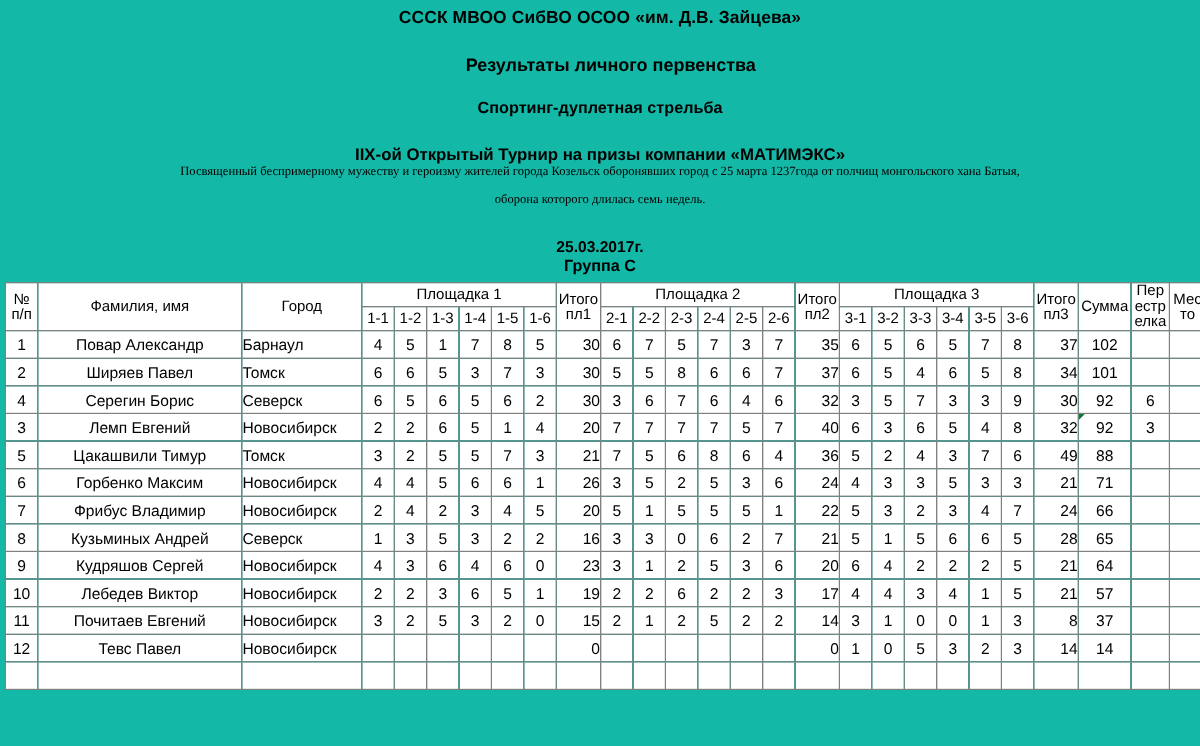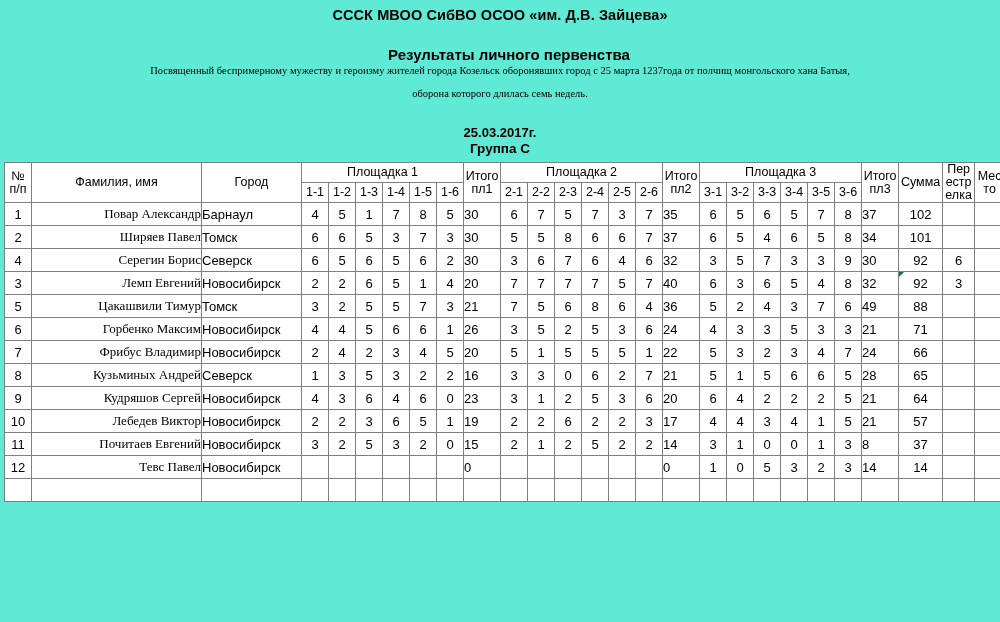"ССCК МВОО СибВО ОСОО «им." .page { background: #5eead4 -> #14b8a6 }
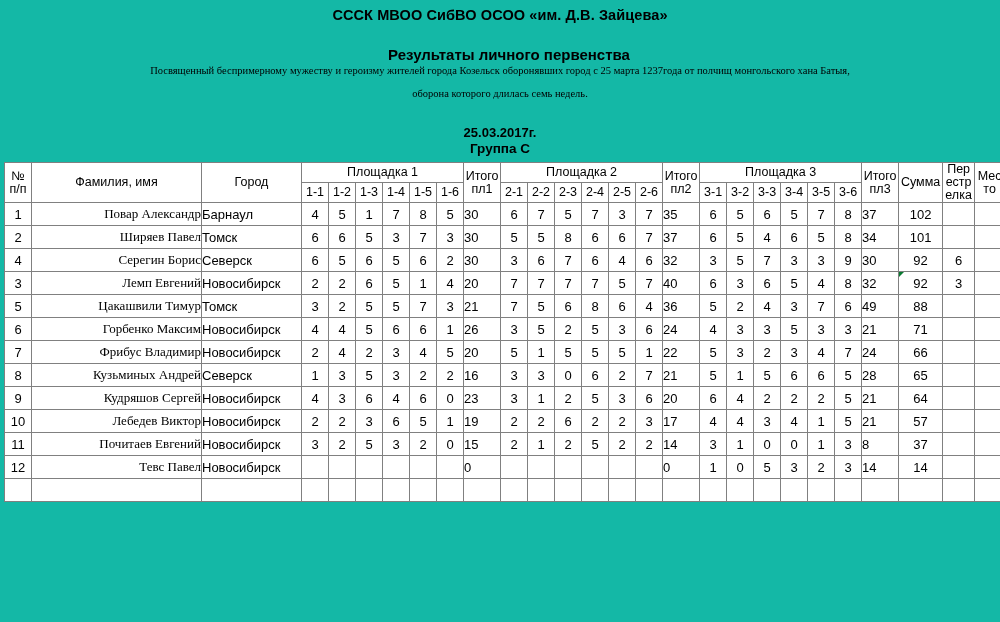"Спортинг-дуплетная стрельба" div.title-sub { html: none -> <div>Спортинг-дуплетная стрельба</div> }
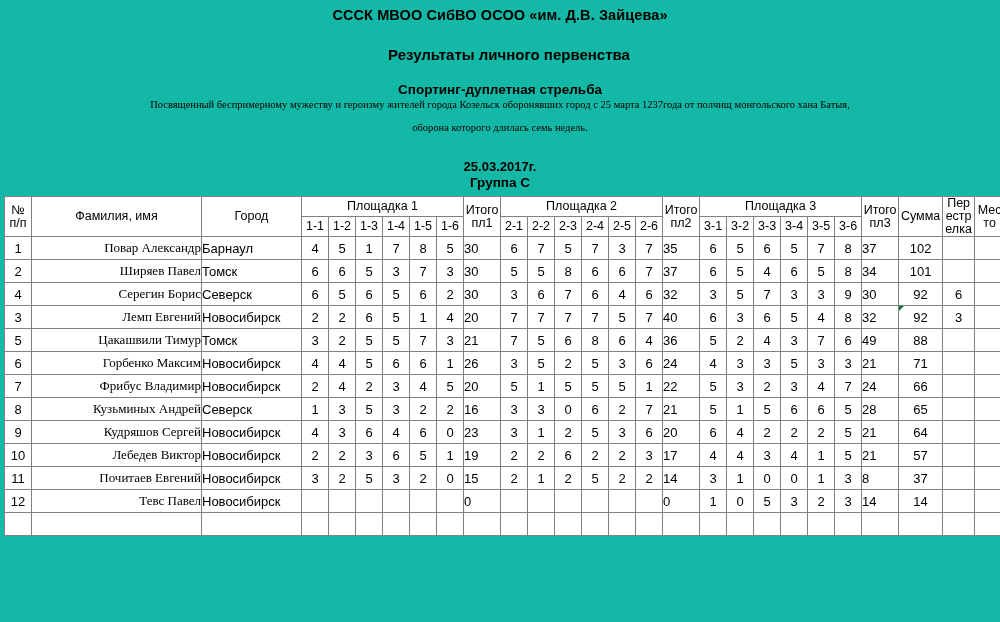"IIХ-ой Открытый Турнир на призы" div.title-tour { html: none -> <div>IIХ-ой Открытый Турнир на призы компании «МАТИМЭКС»</div> }
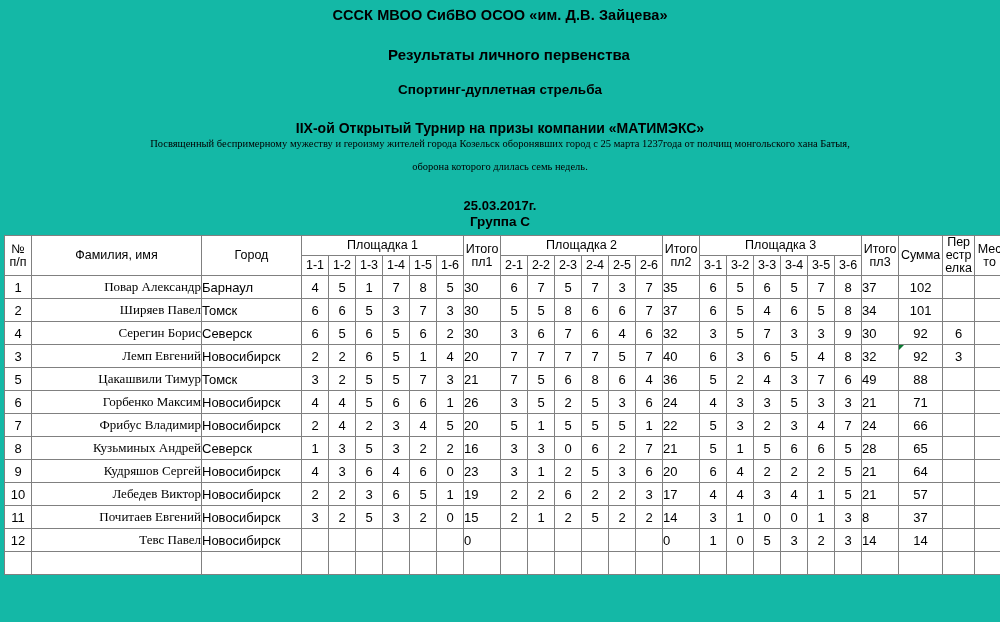"Повар Александр" td.c-name { font-family: Liberation Serif, serif -> none; text-align: right -> center }
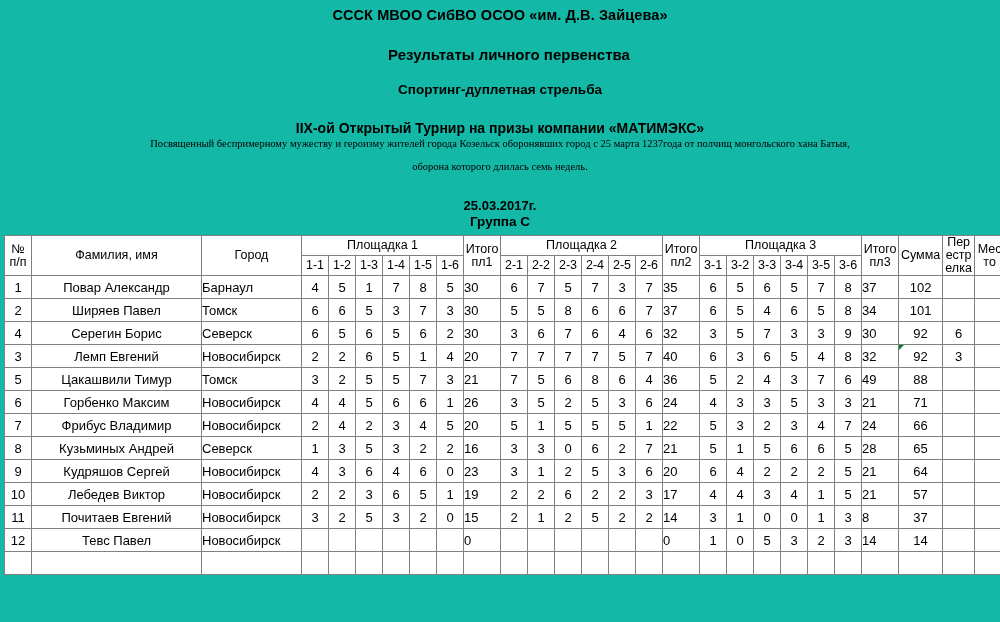"30" td.c-tot { text-align: left -> right }
